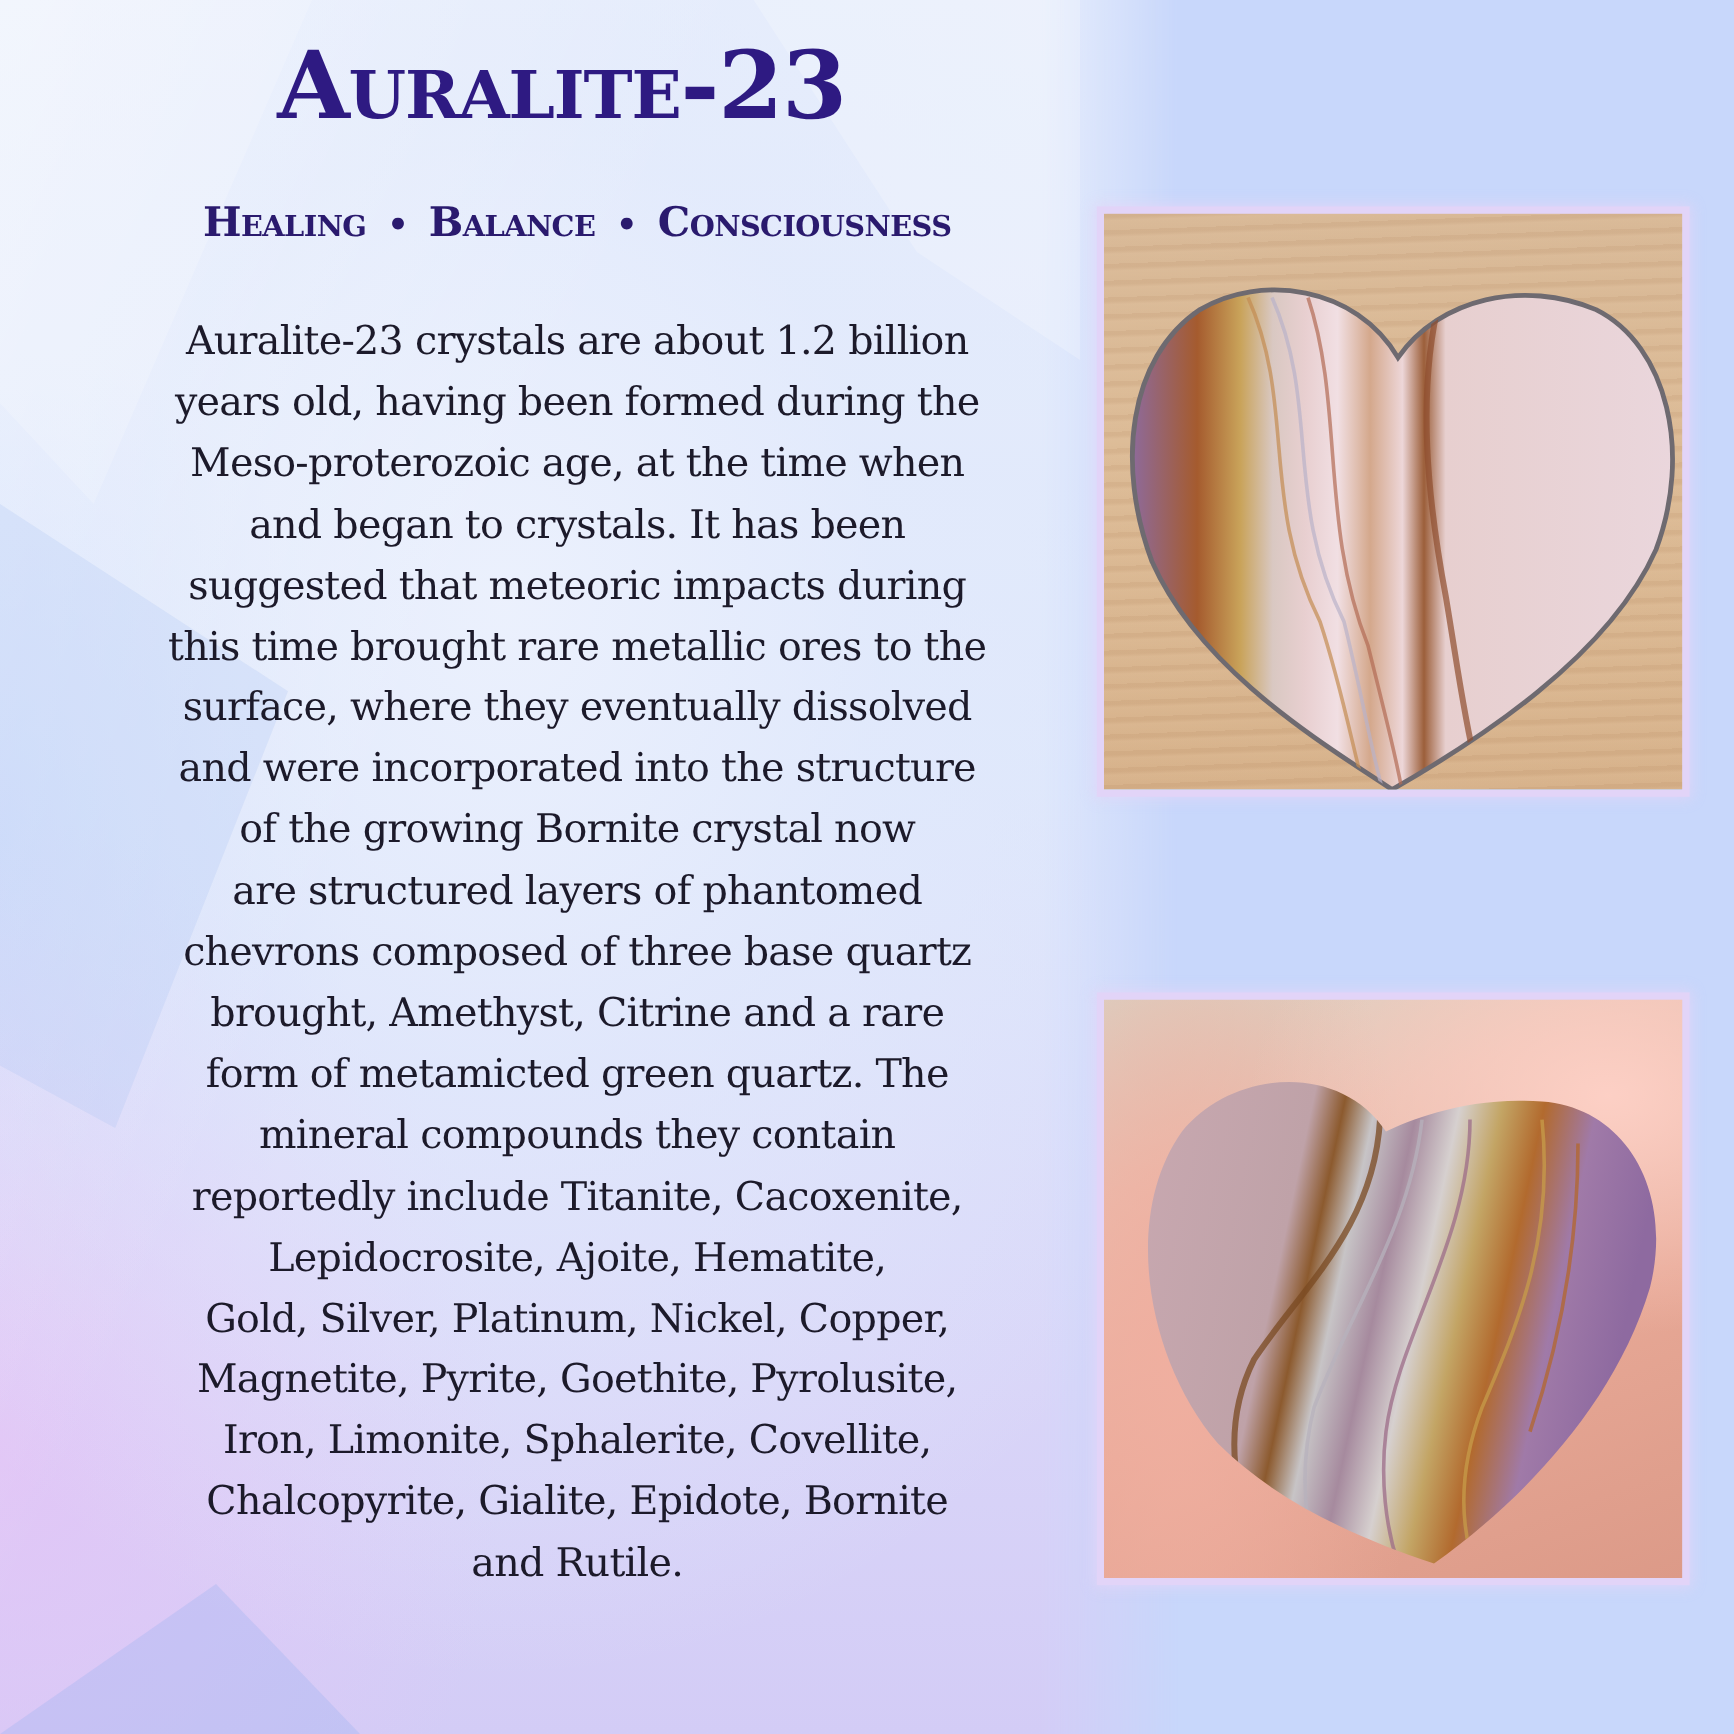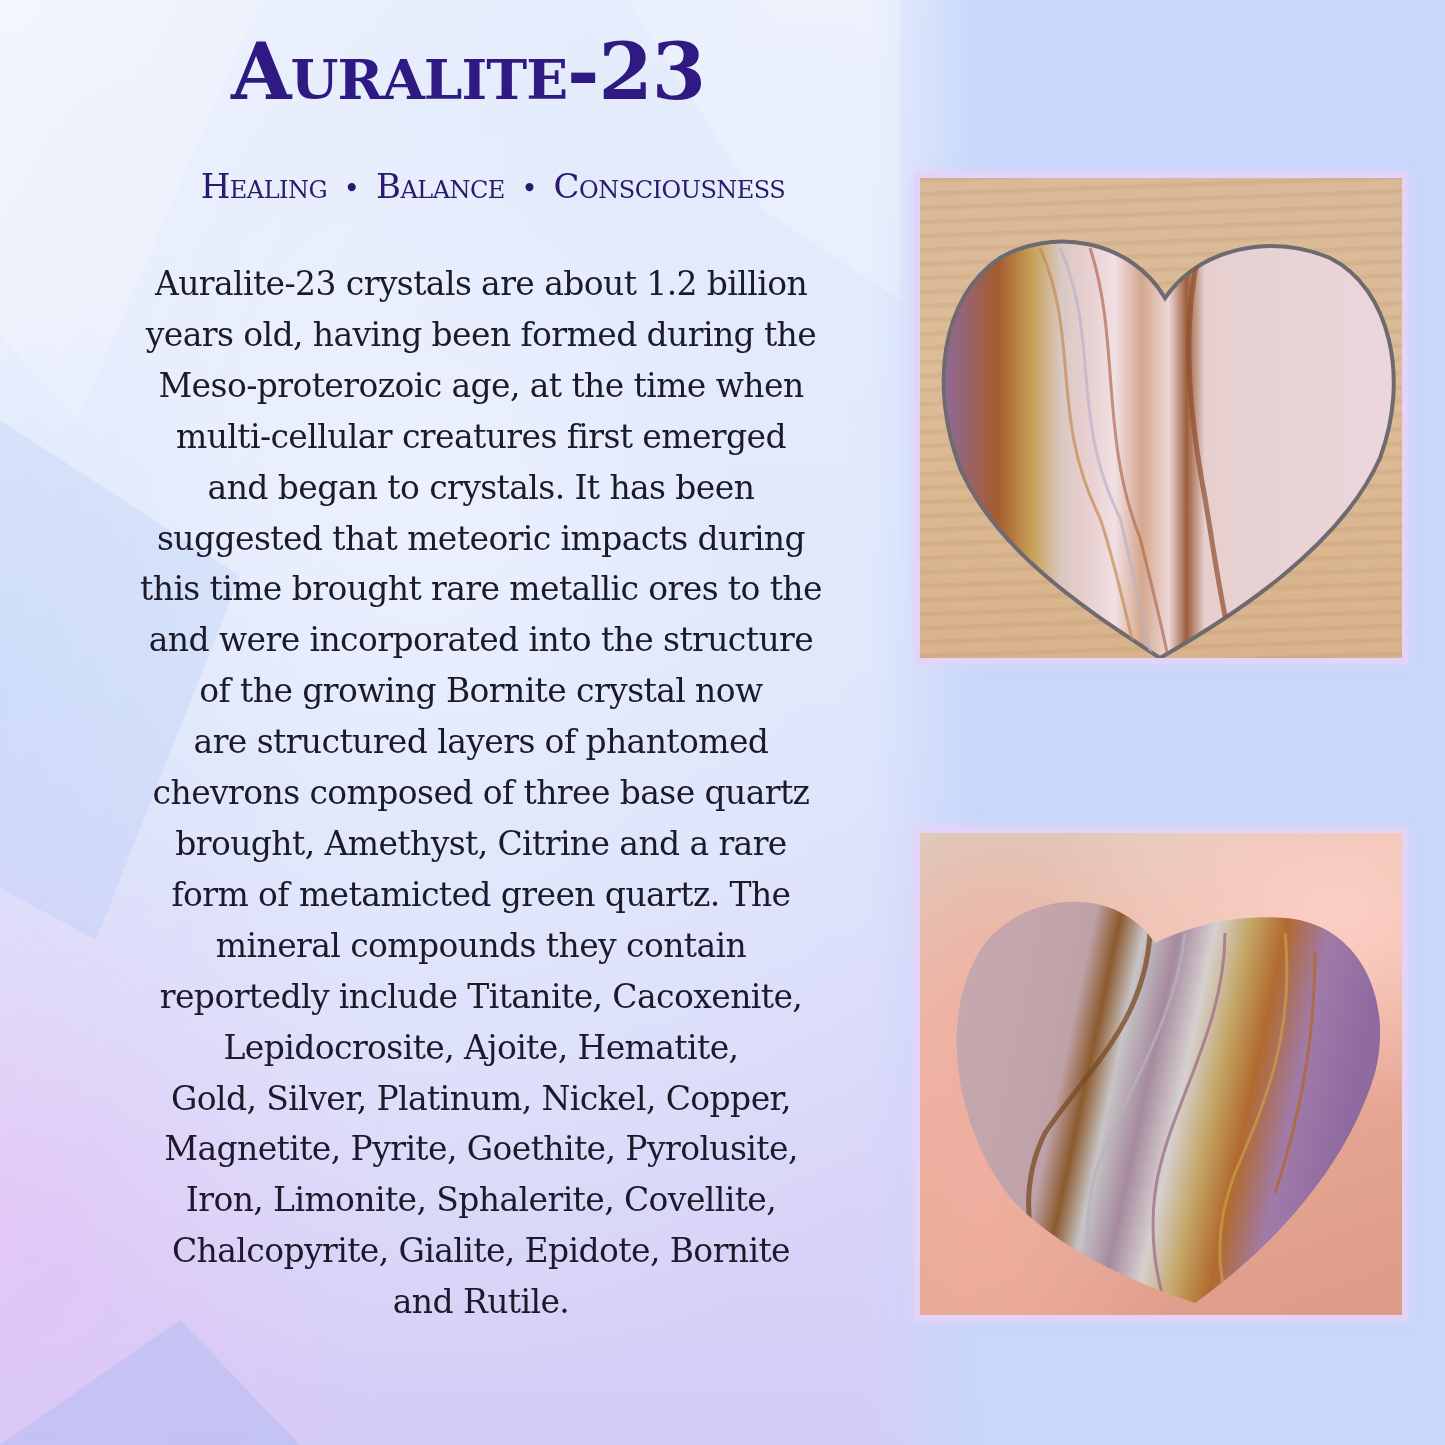"Healing • Balance • Consciousness" .subtitle { font-weight: normal -> bold; left: 68px -> 56px }
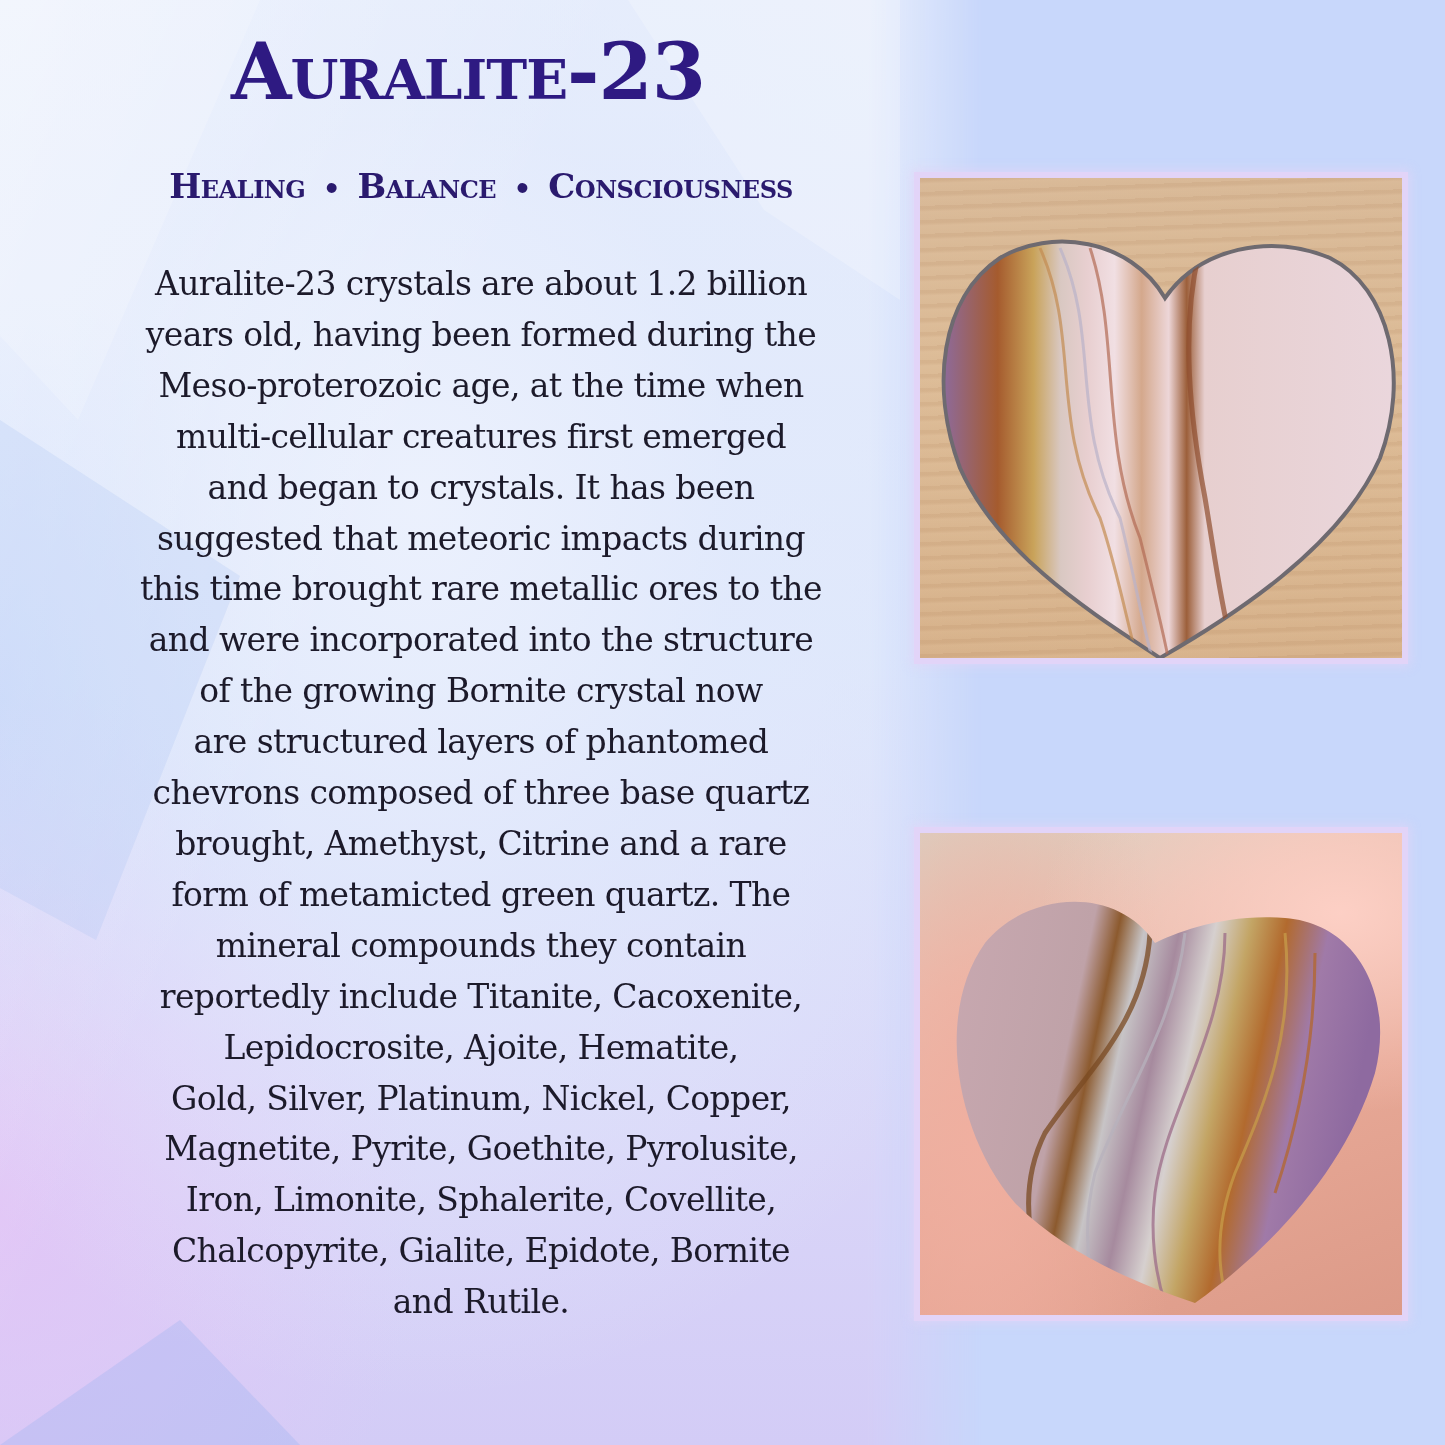"multi-cellular creatures first emerged" span.line { html: <span>multi-cellular creatures first emerged</span> -> none }
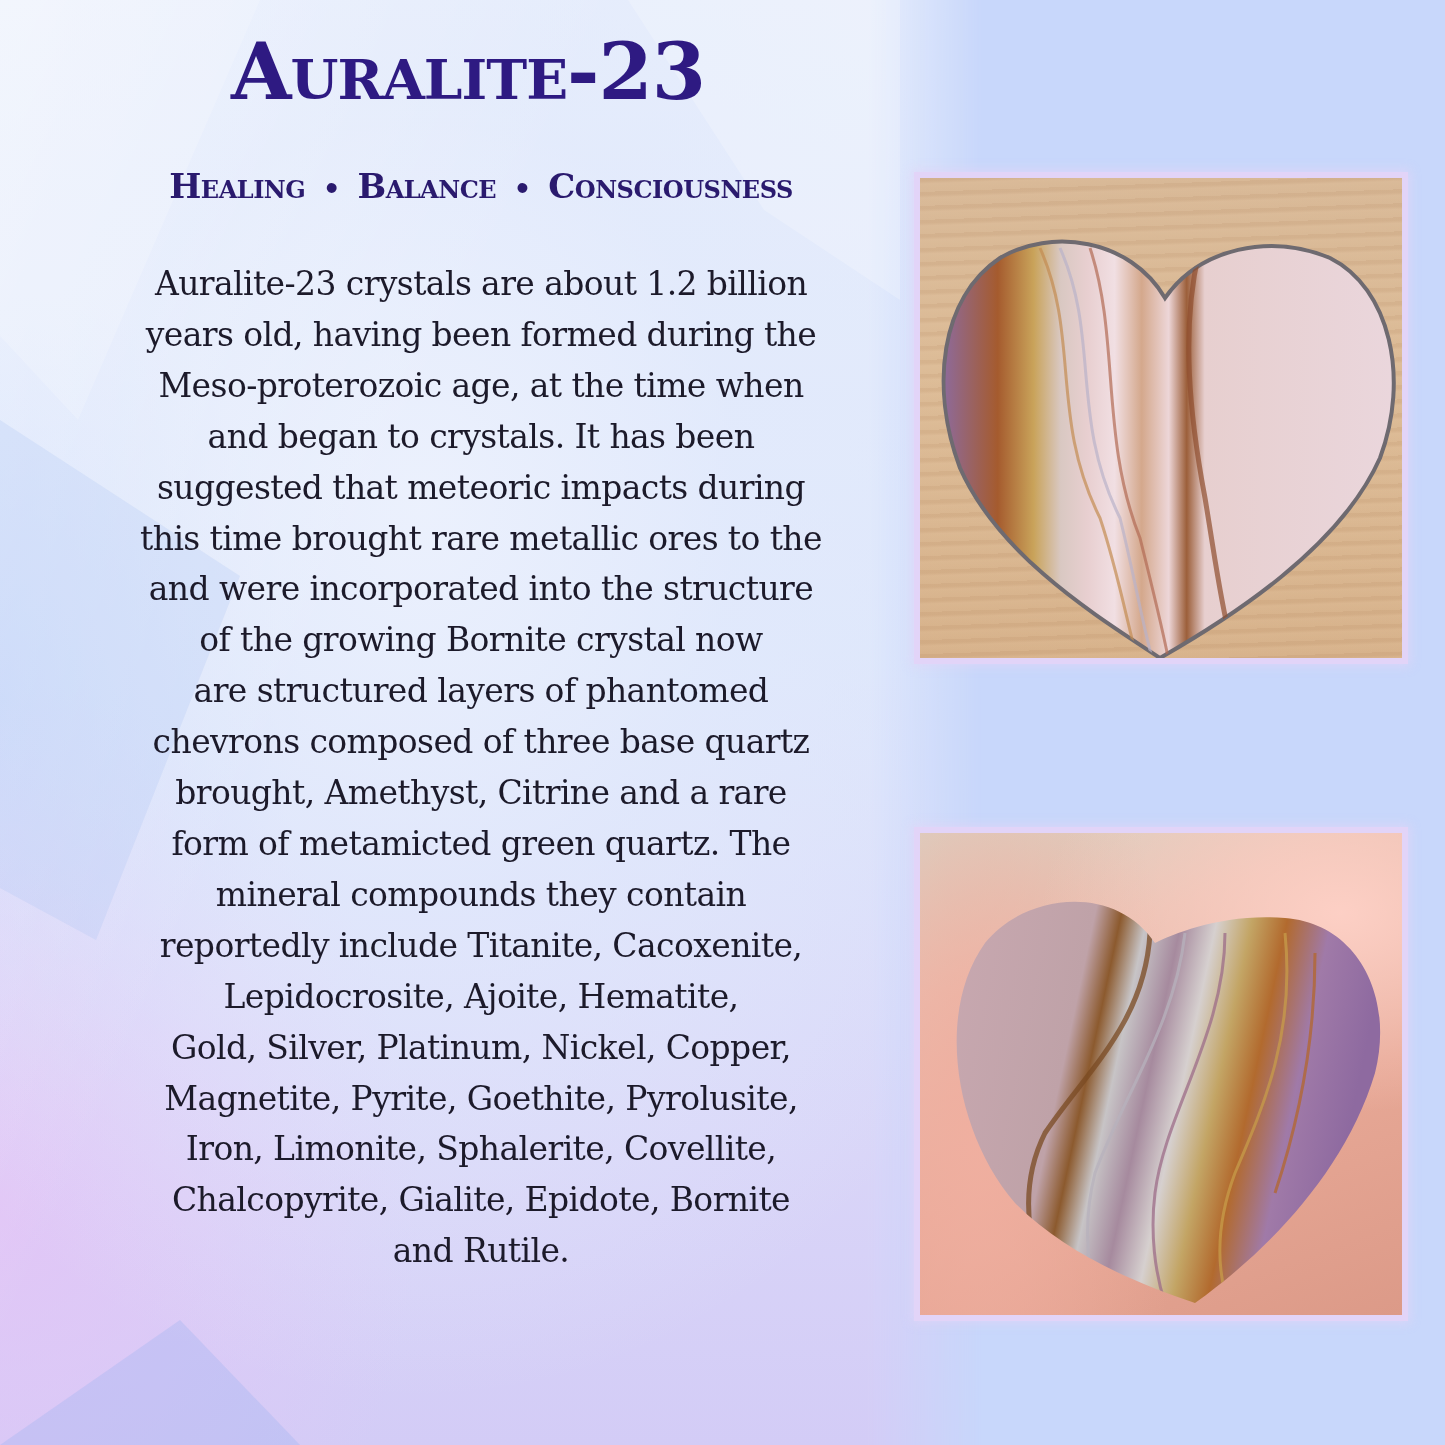"surface, where they eventually dissolved" span.line { html: none -> <span>surface, where they eventually dissolved</span> }
